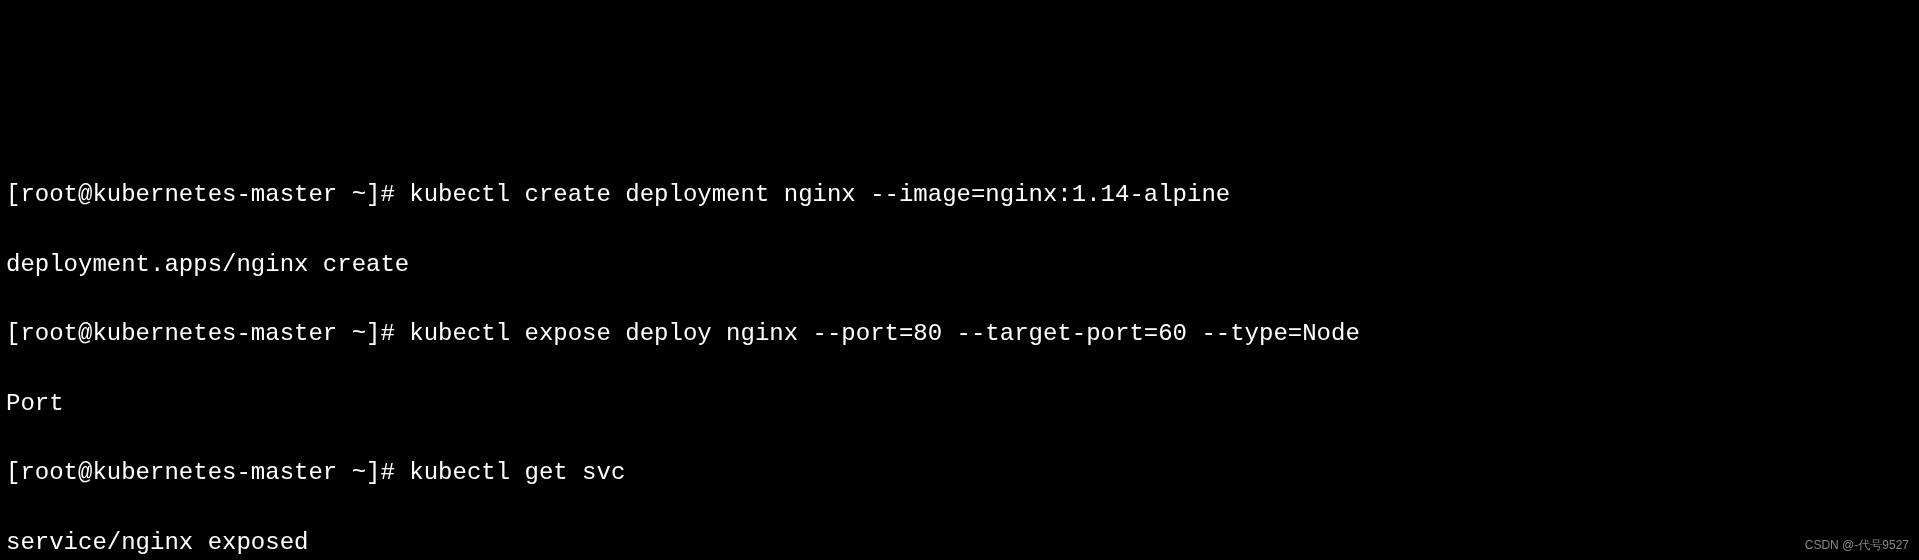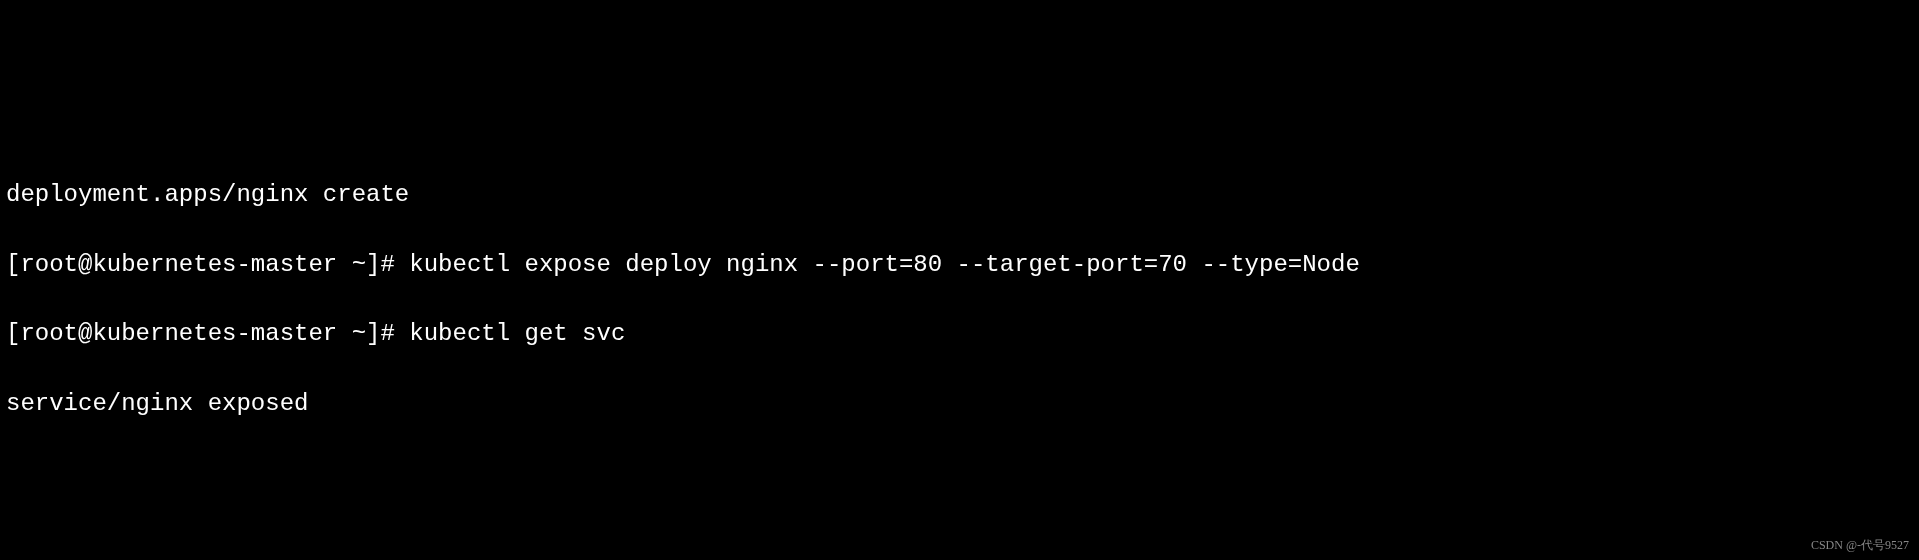"[root@kubernetes-master ~]# kubectl create" span.line { html: none -> <span><span>[root@kubernetes-master ~]# </span><span>kubectl create deployment nginx --image=nginx:1.14-alpine</span></span> }
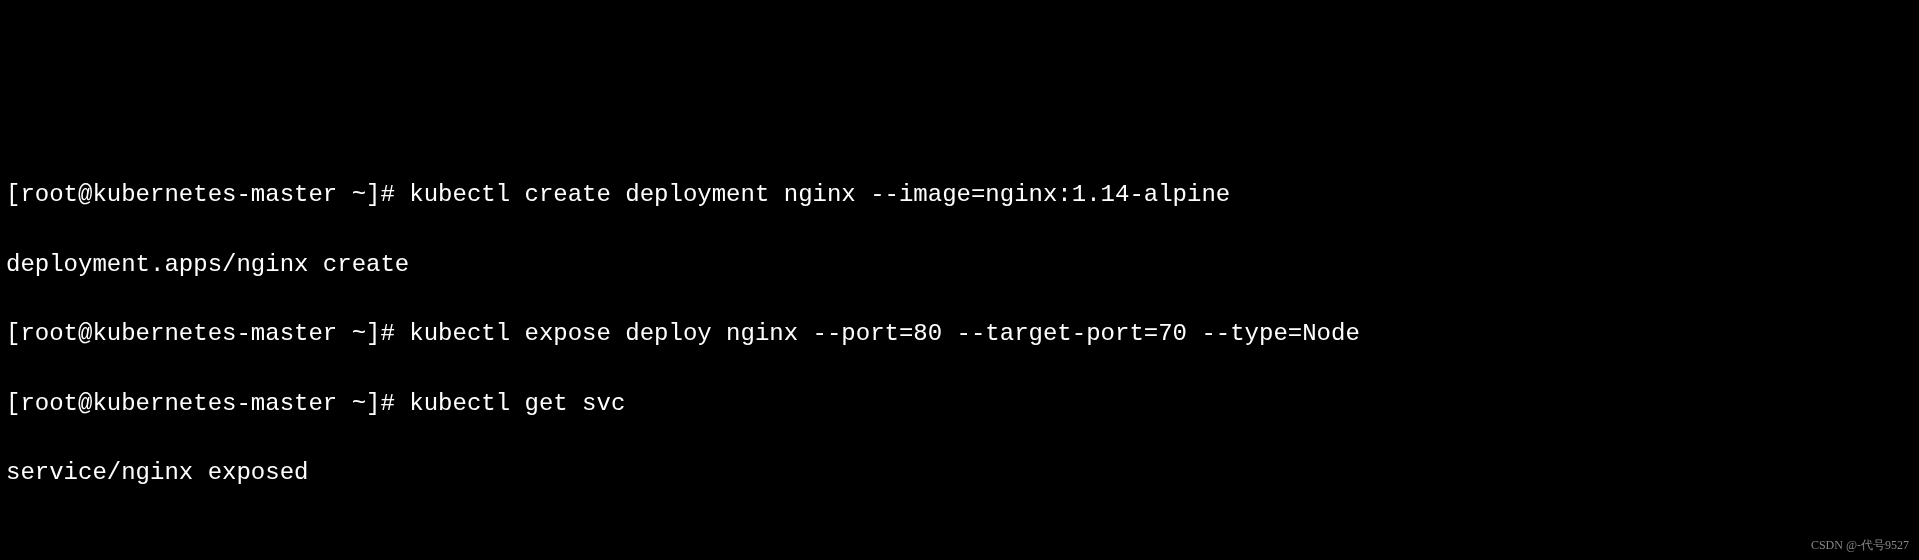"kubectl expose deploy nginx --port=80" span { text: 70 -> 60 }
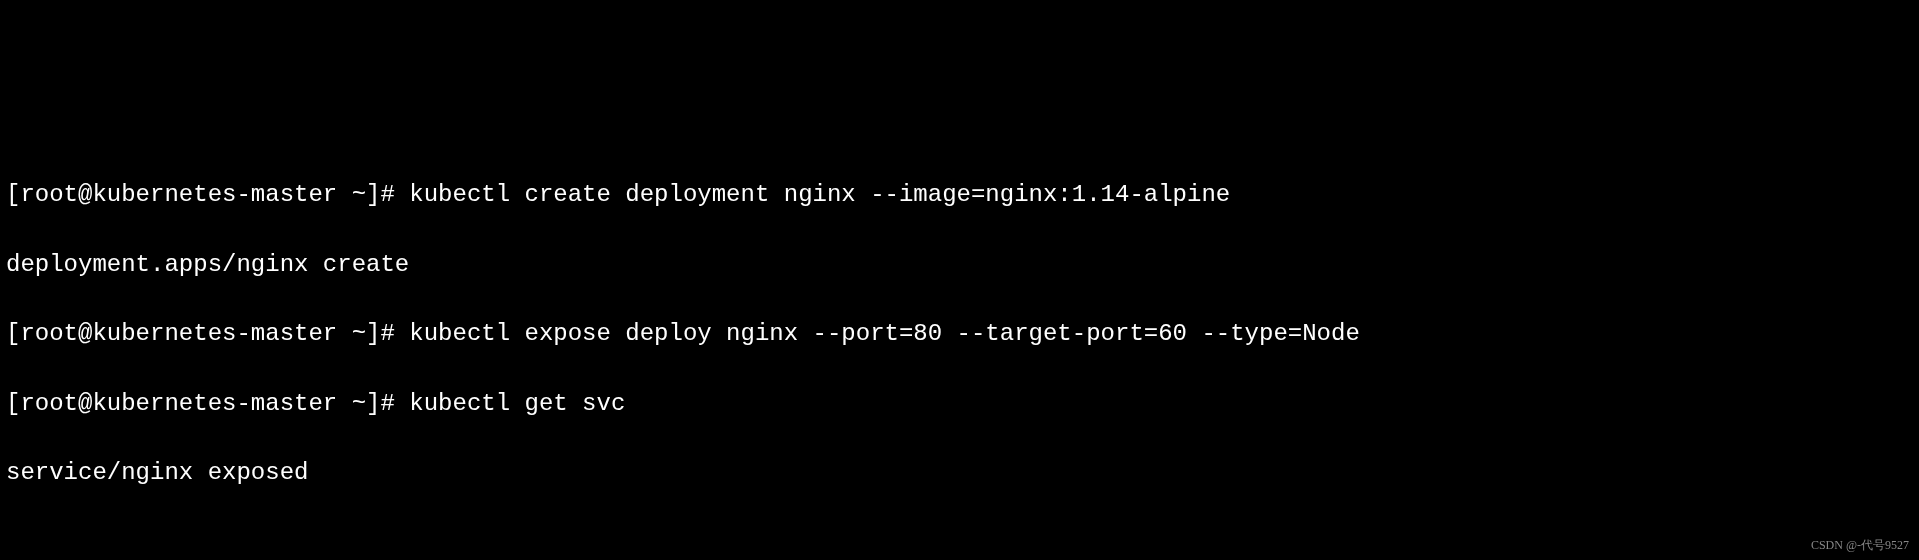"Port" span.line { html: none -> <span><span>Port</span></span> }
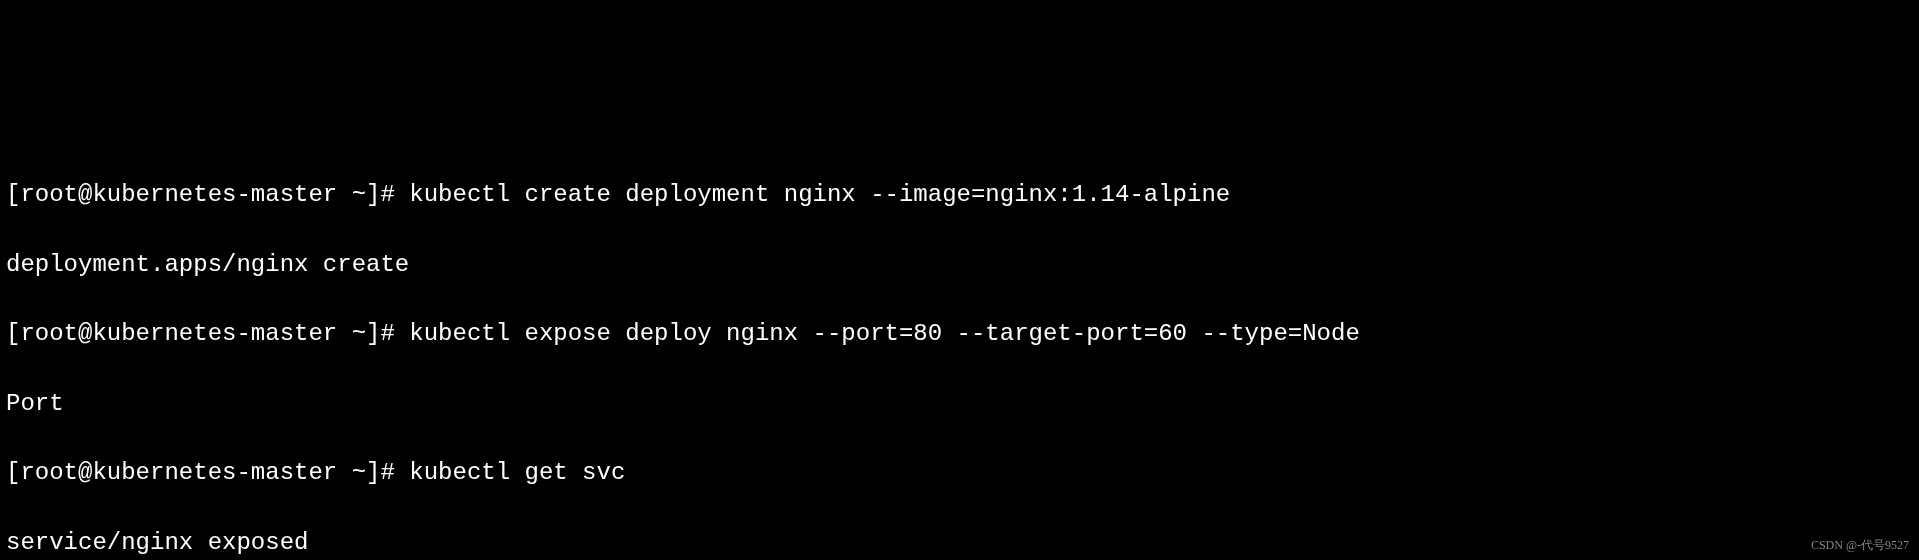"CSDN @-代号9527" .watermark { font-family: Liberation Serif, serif -> Liberation Sans, sans-serif }
